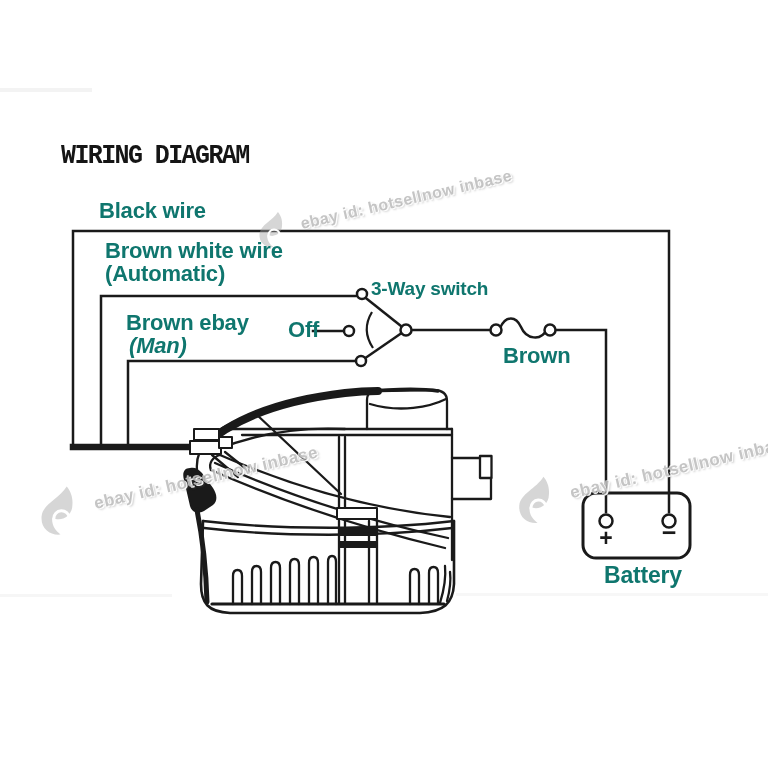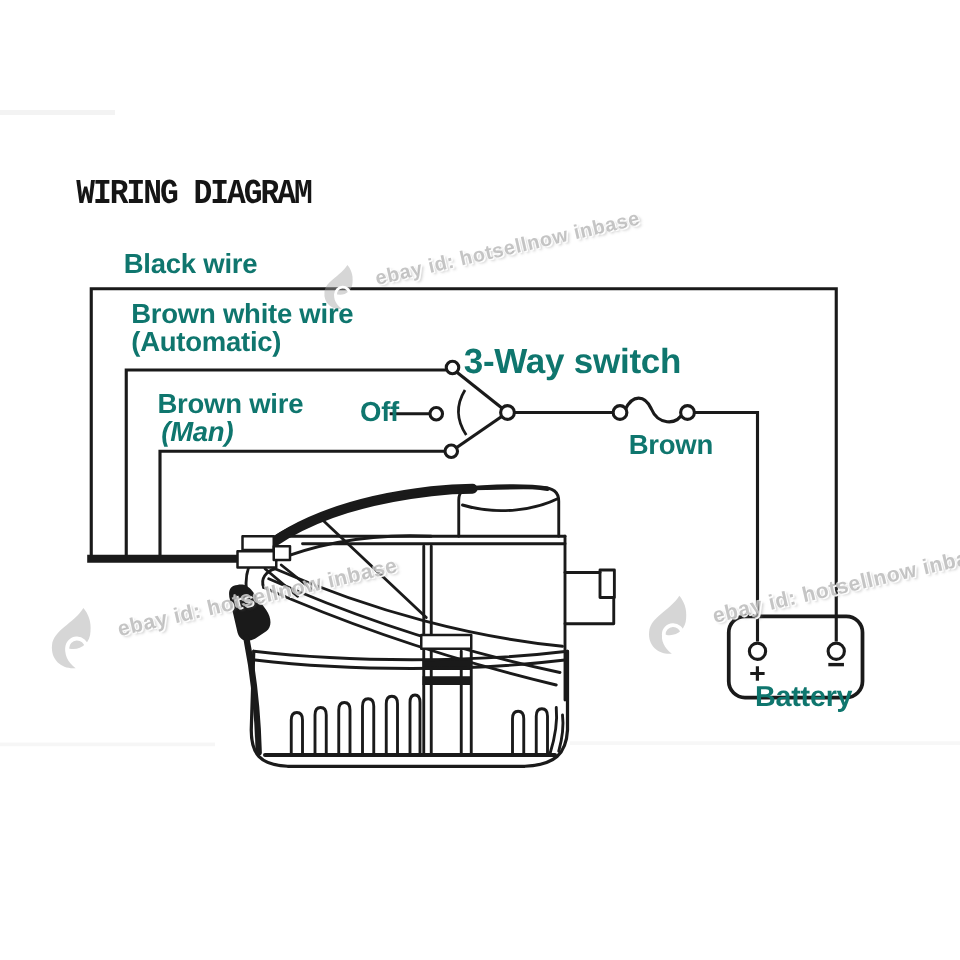"3-Way switch" div.lbl { font-size: 28px -> 19px }
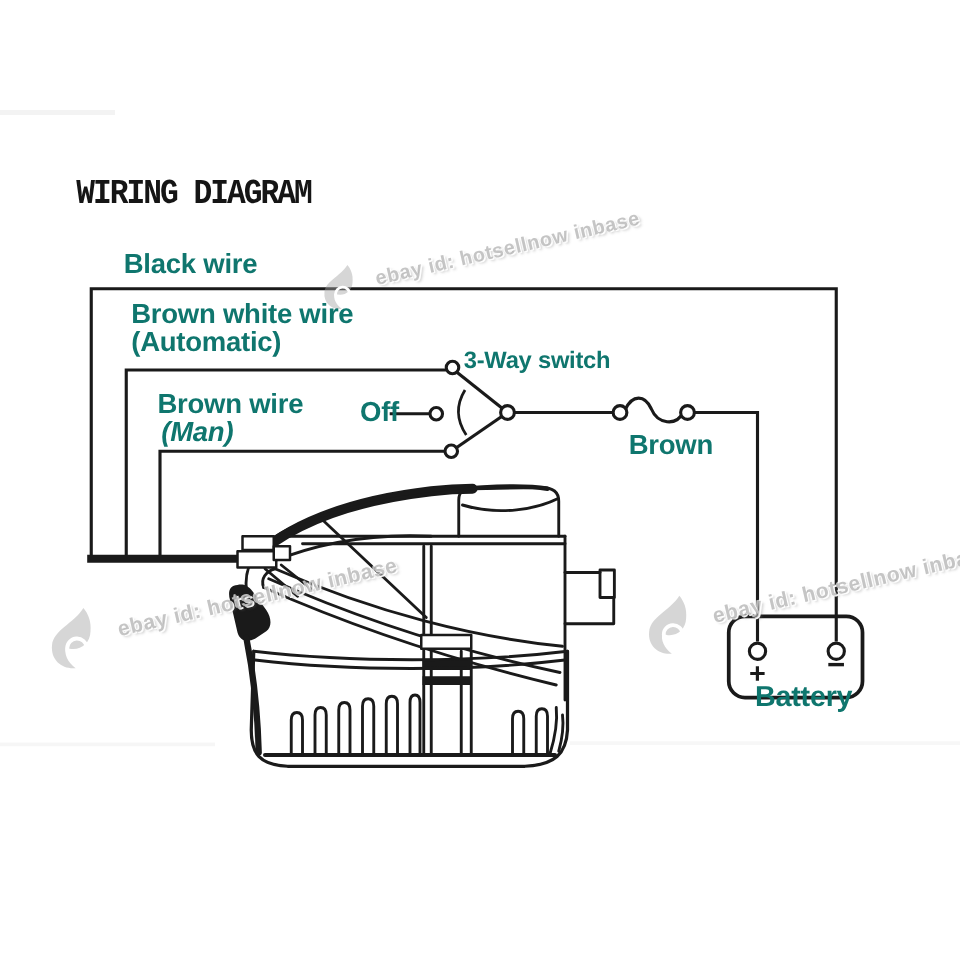"Brown wire" span { text: wire -> ebay }
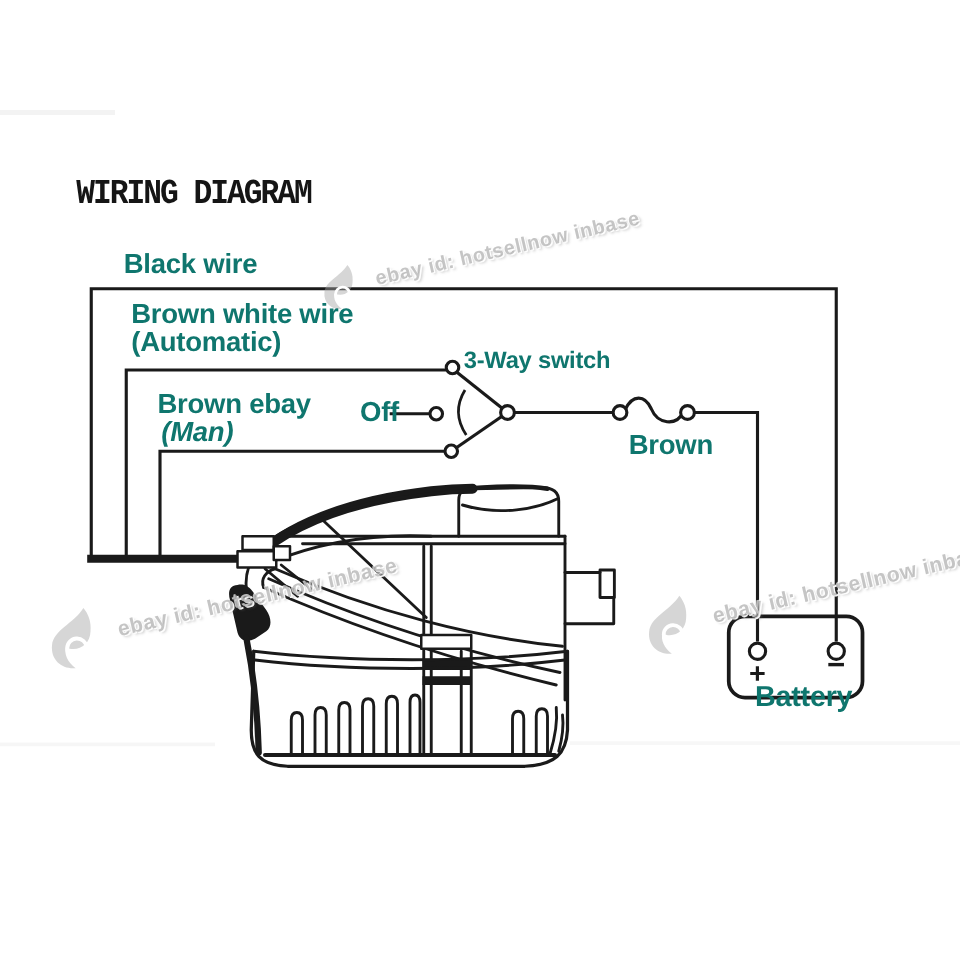"Battery" div.lbl { top: 546px -> 564px }
